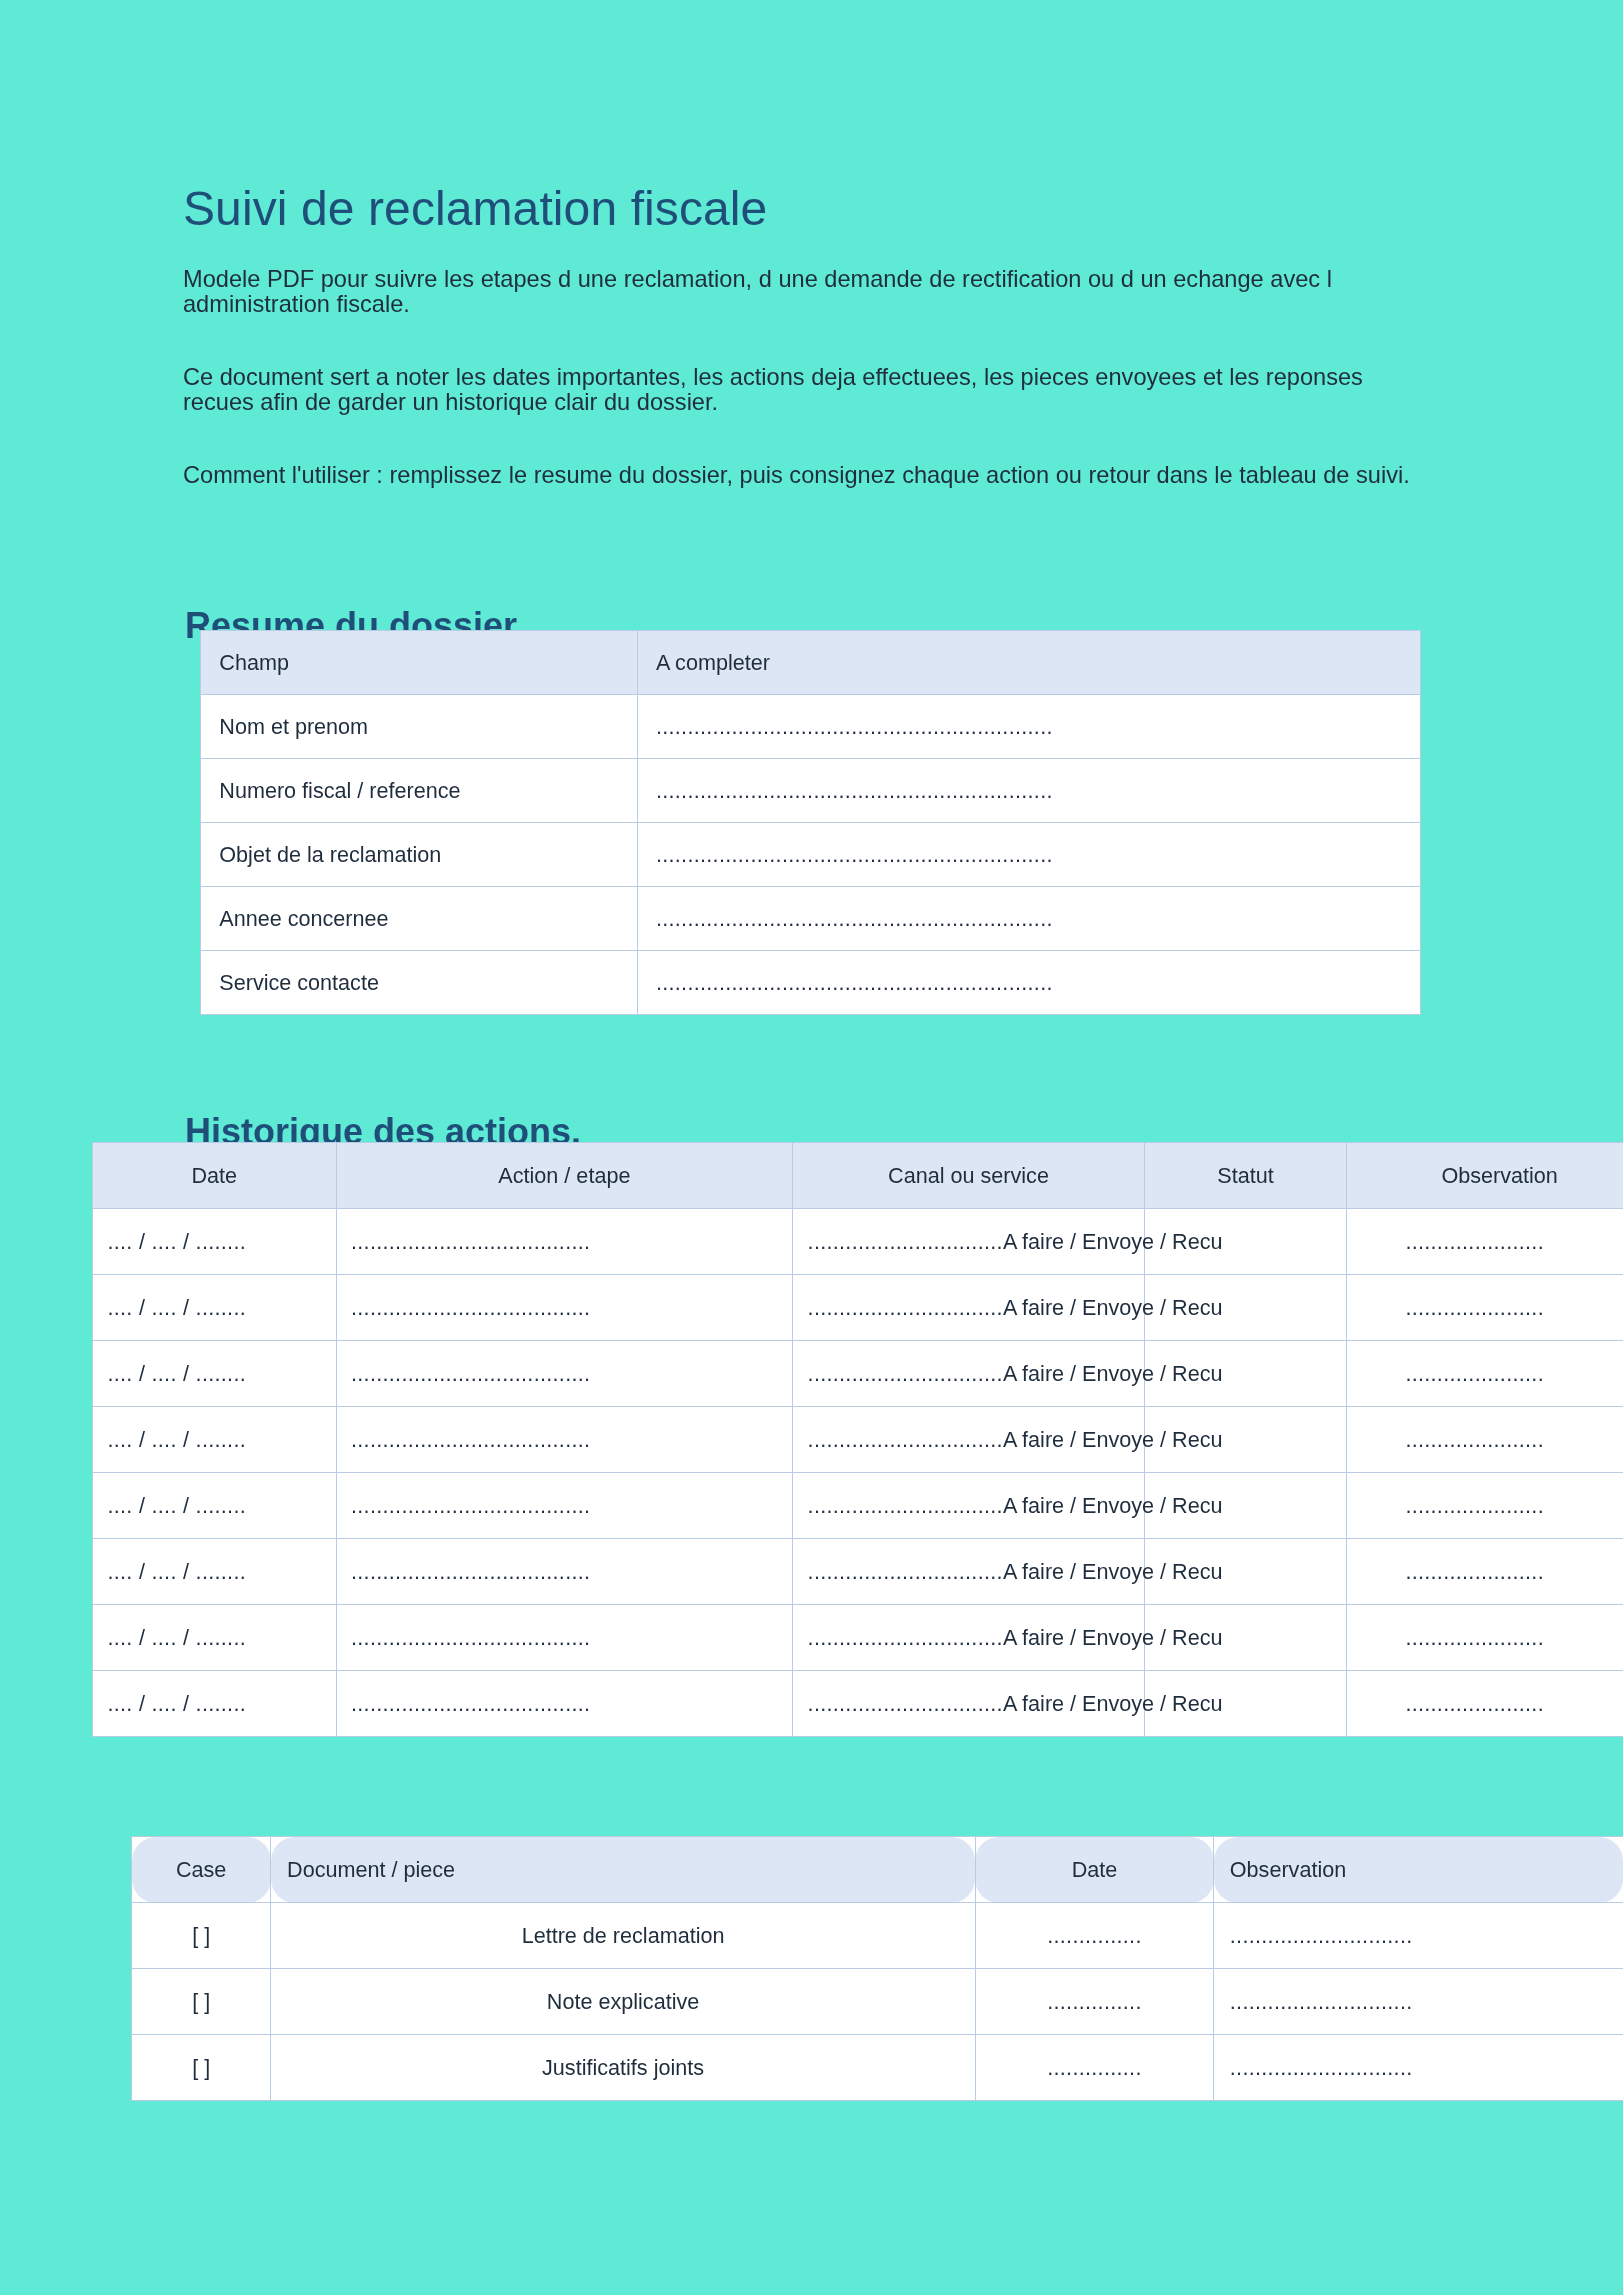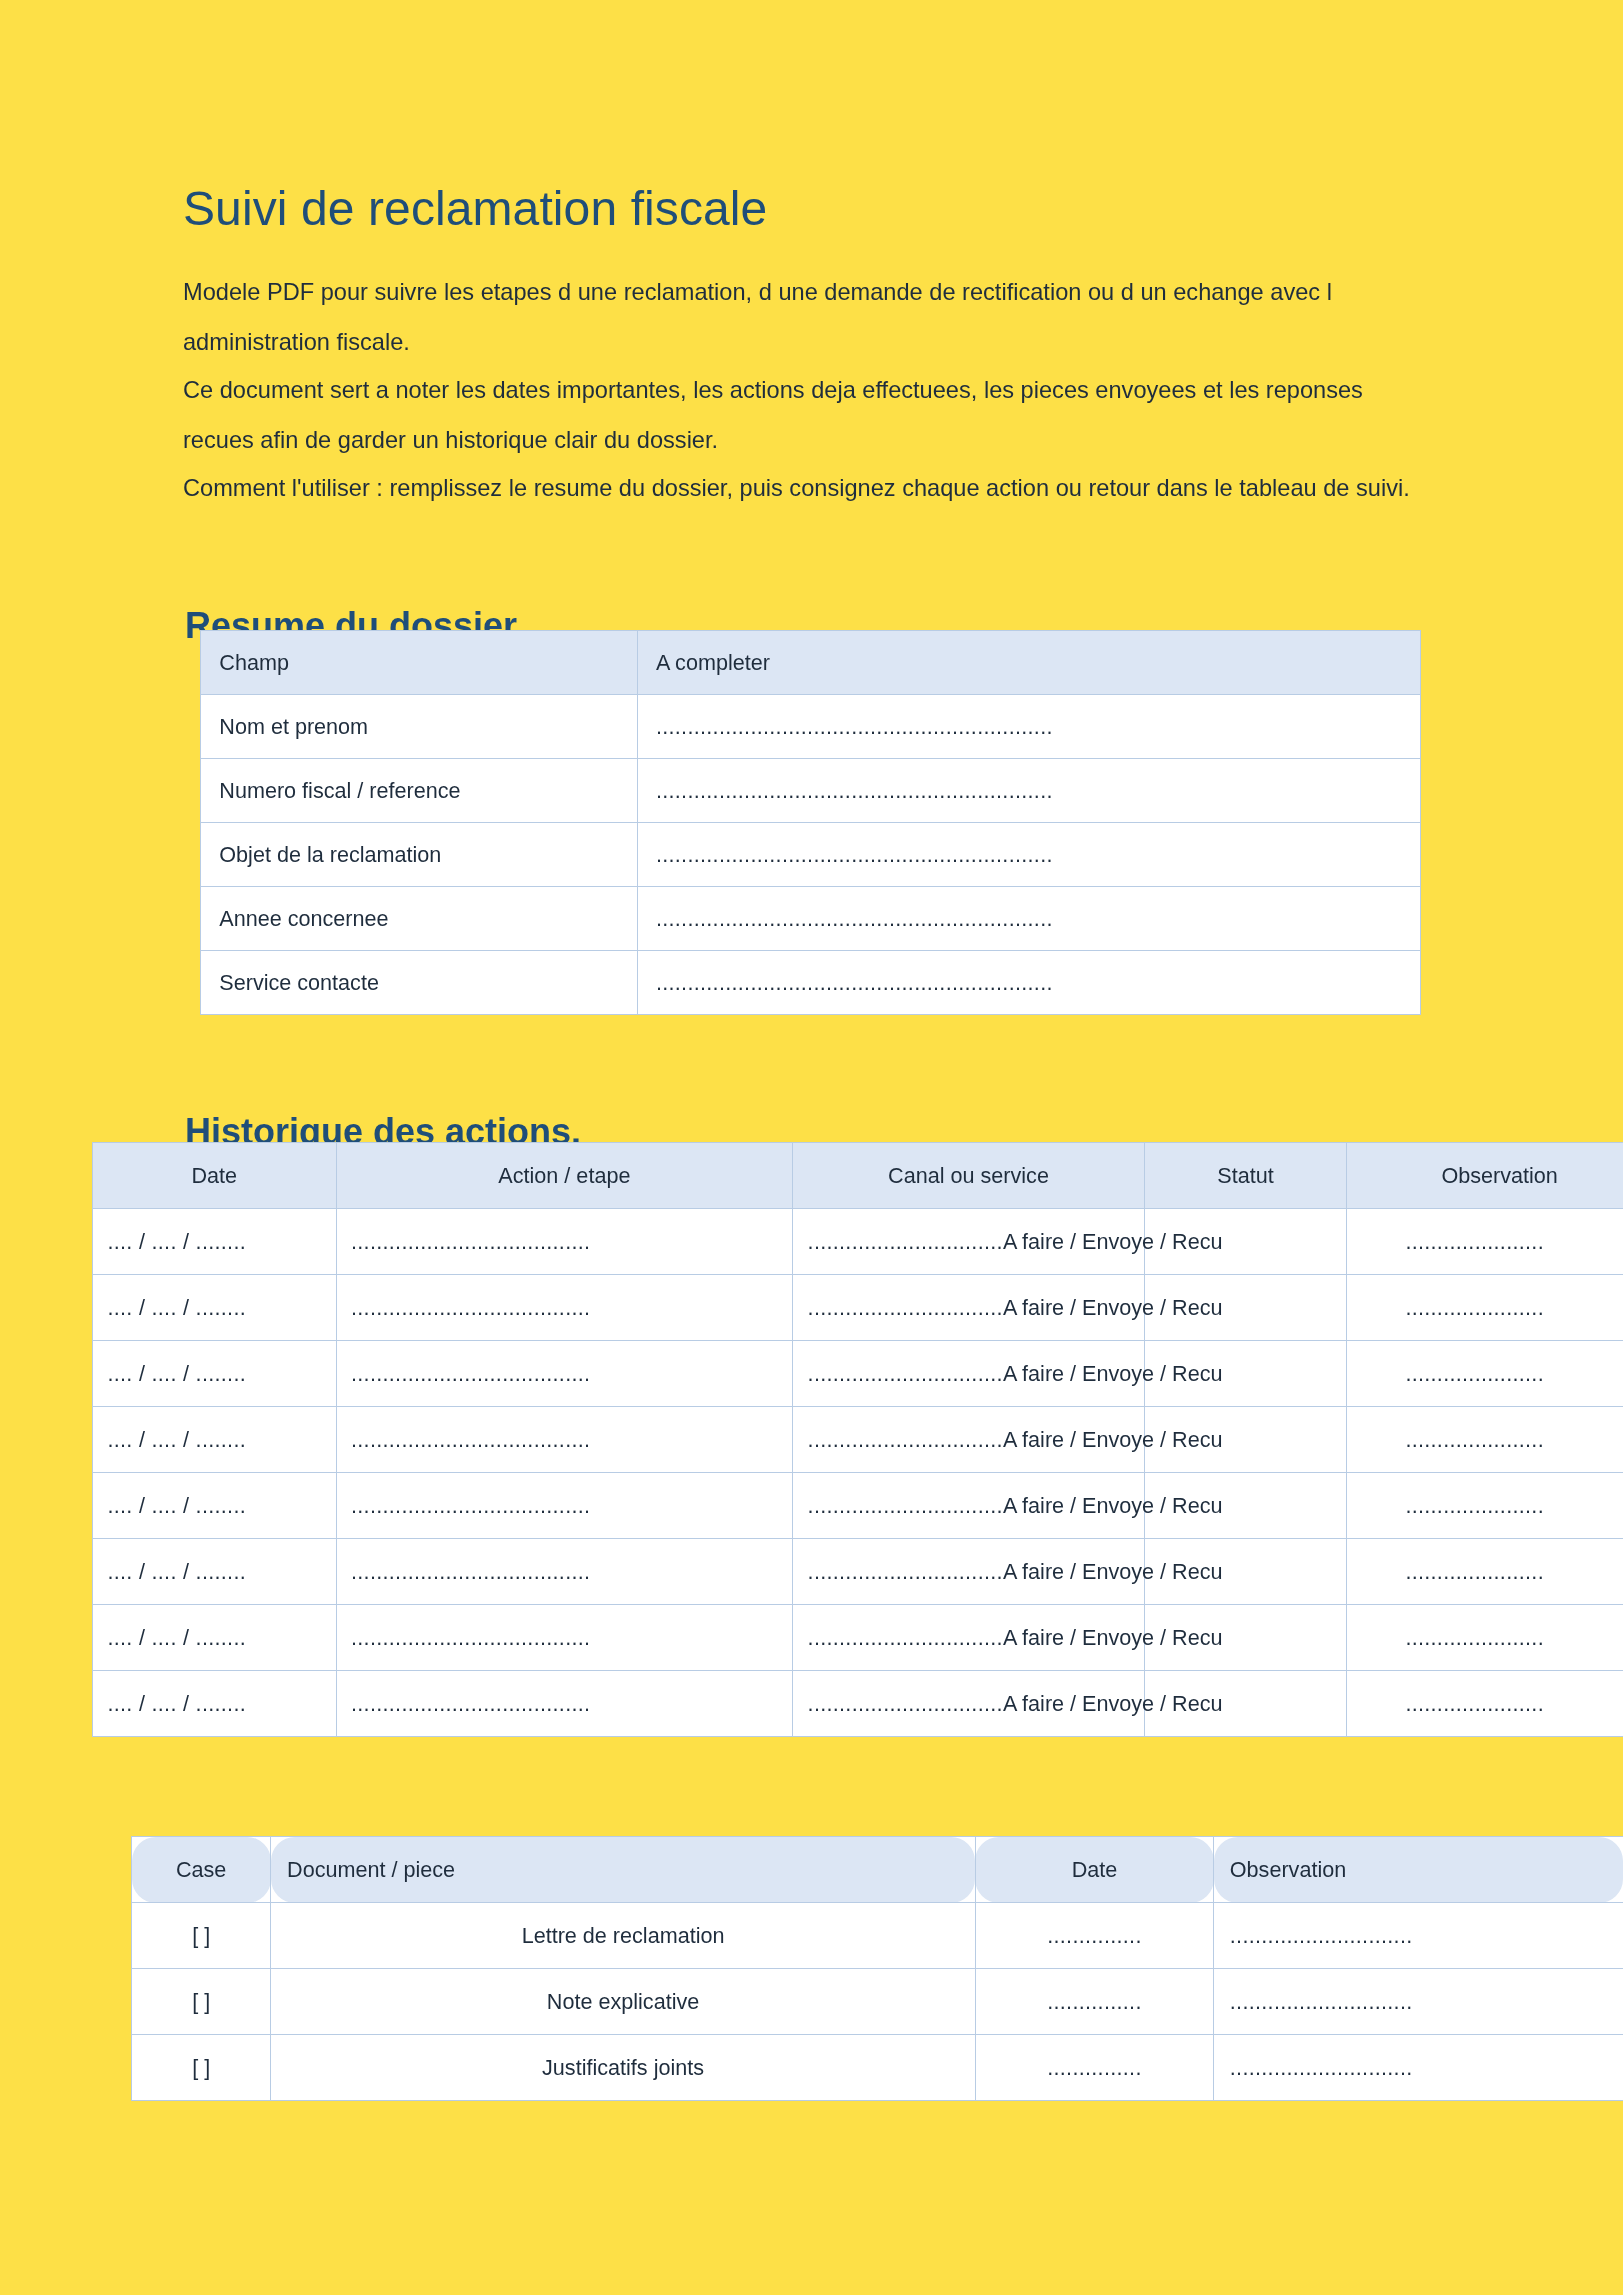"Suivi de reclamation fiscale" .page { background: #fde047 -> #5eead4 }
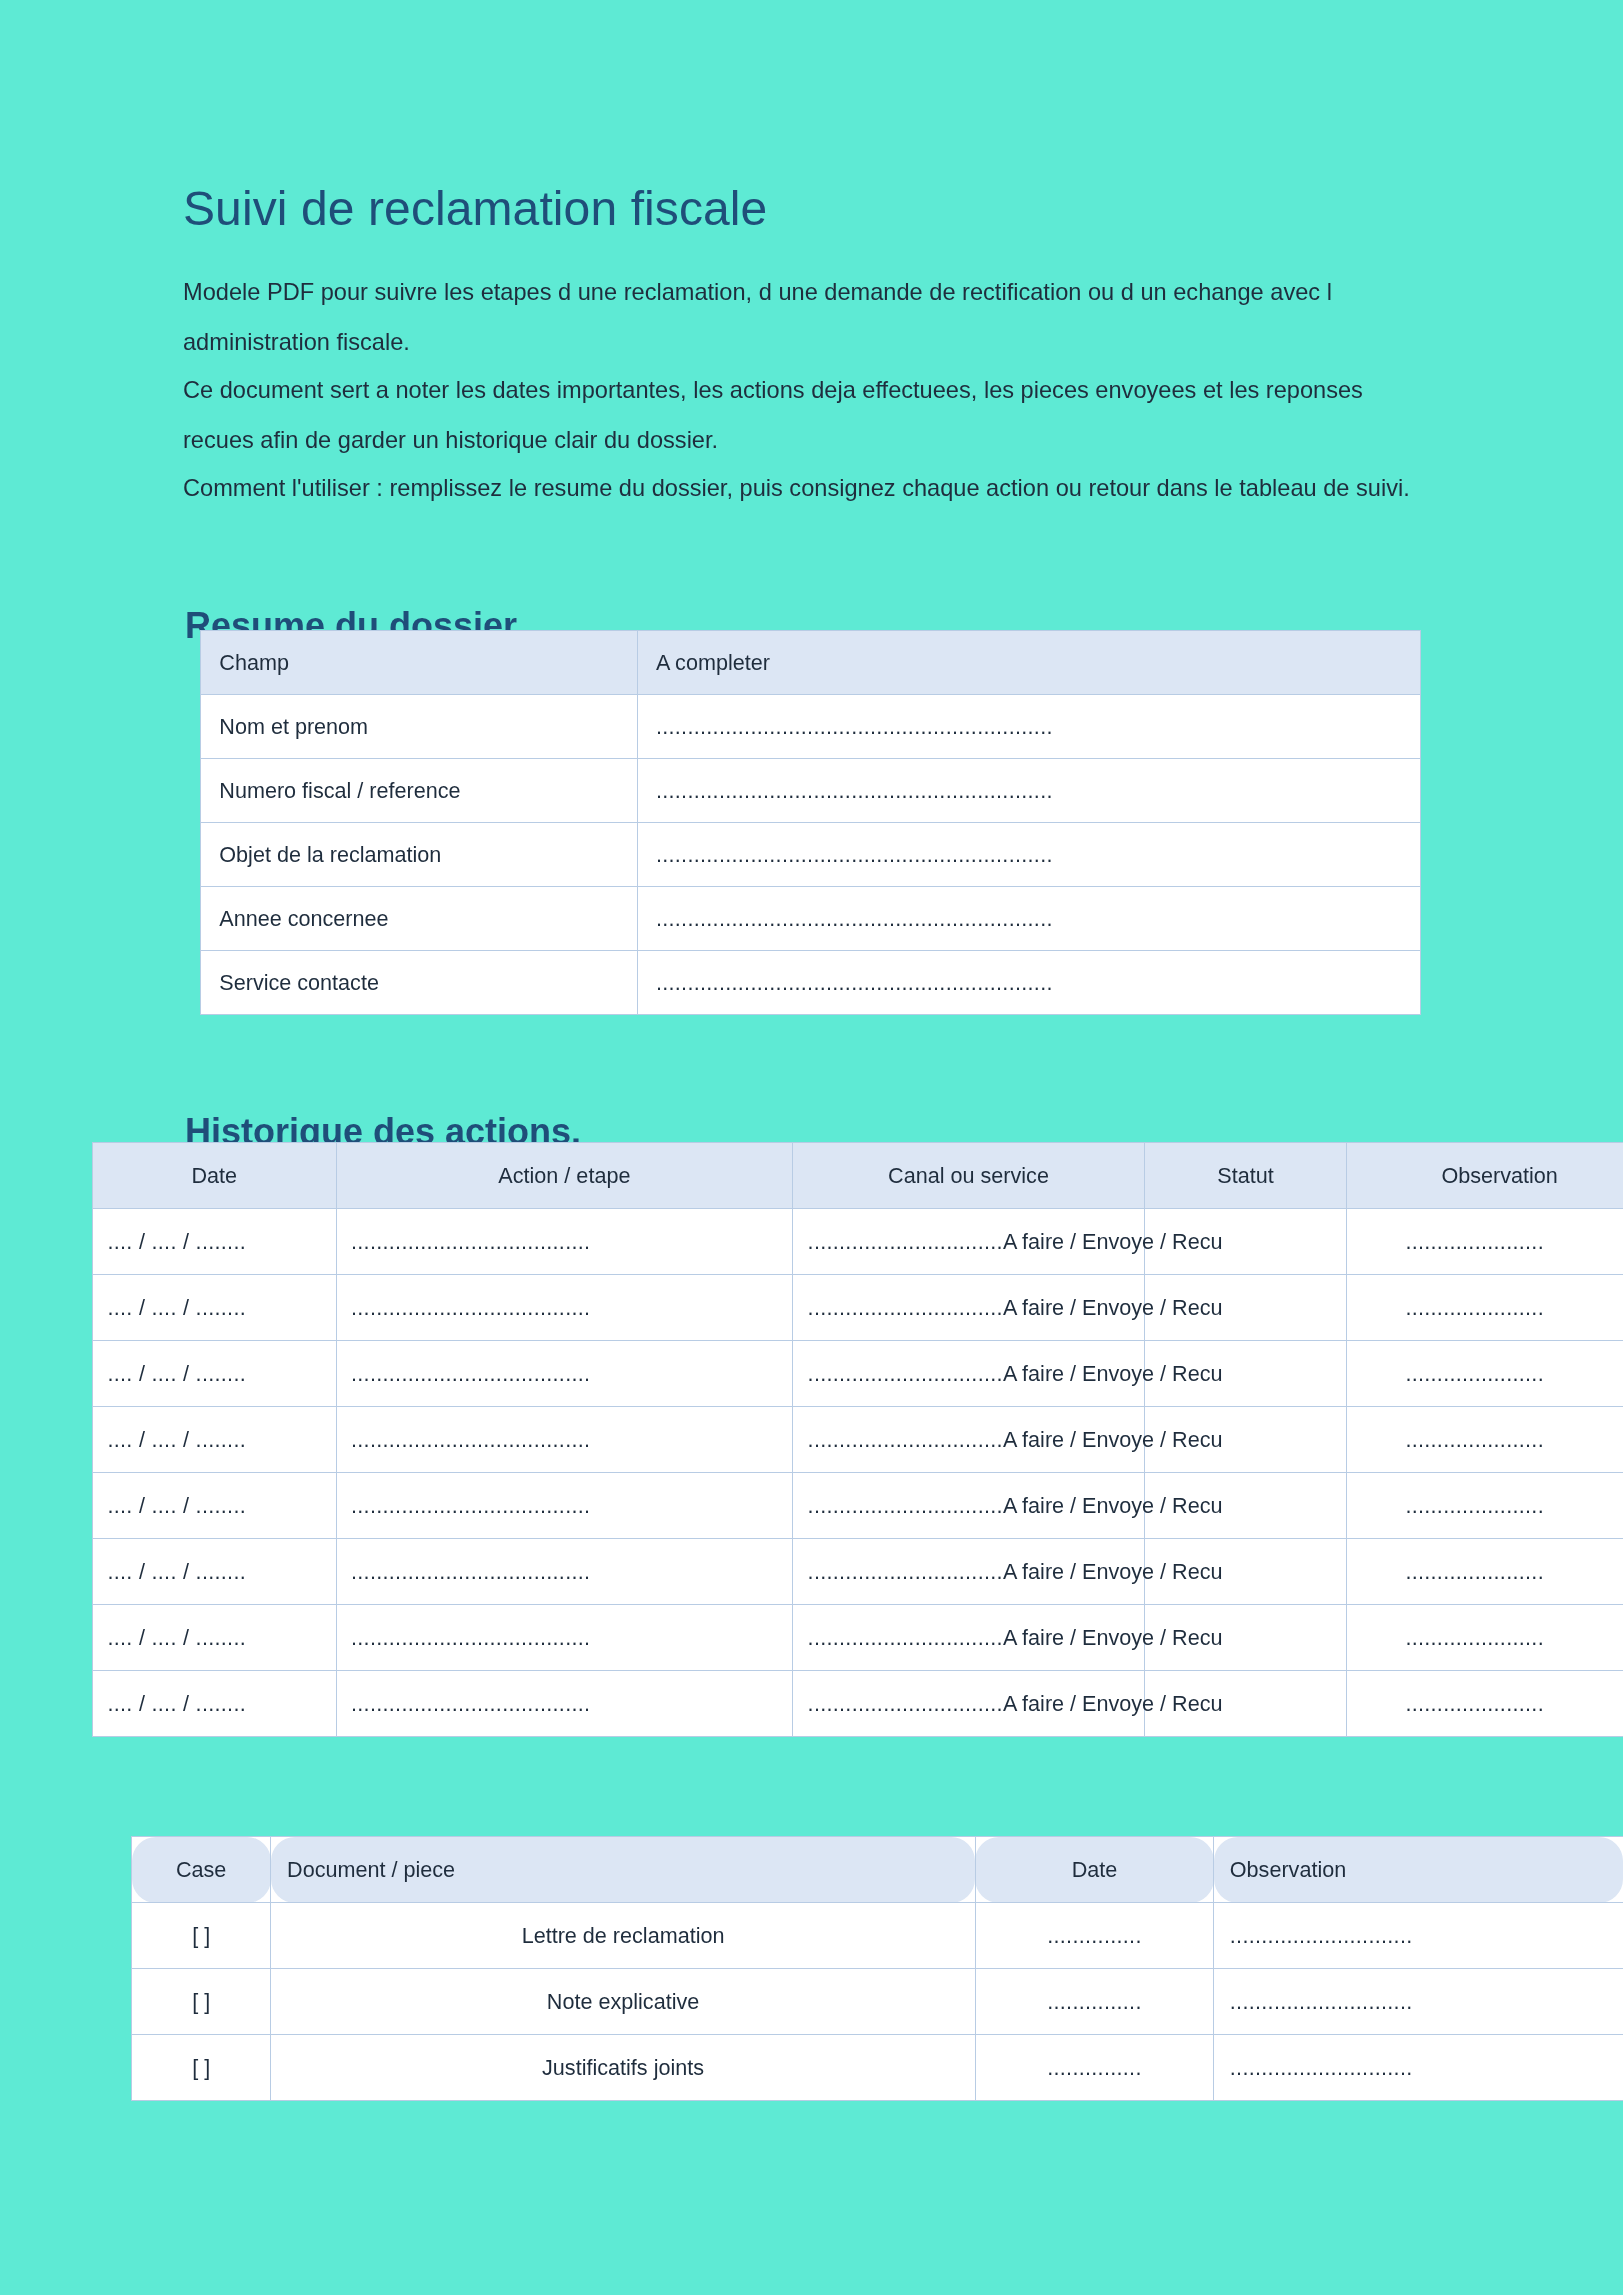"Modele PDF pour suivre les" .intro { line-height: 50px -> 25px }
